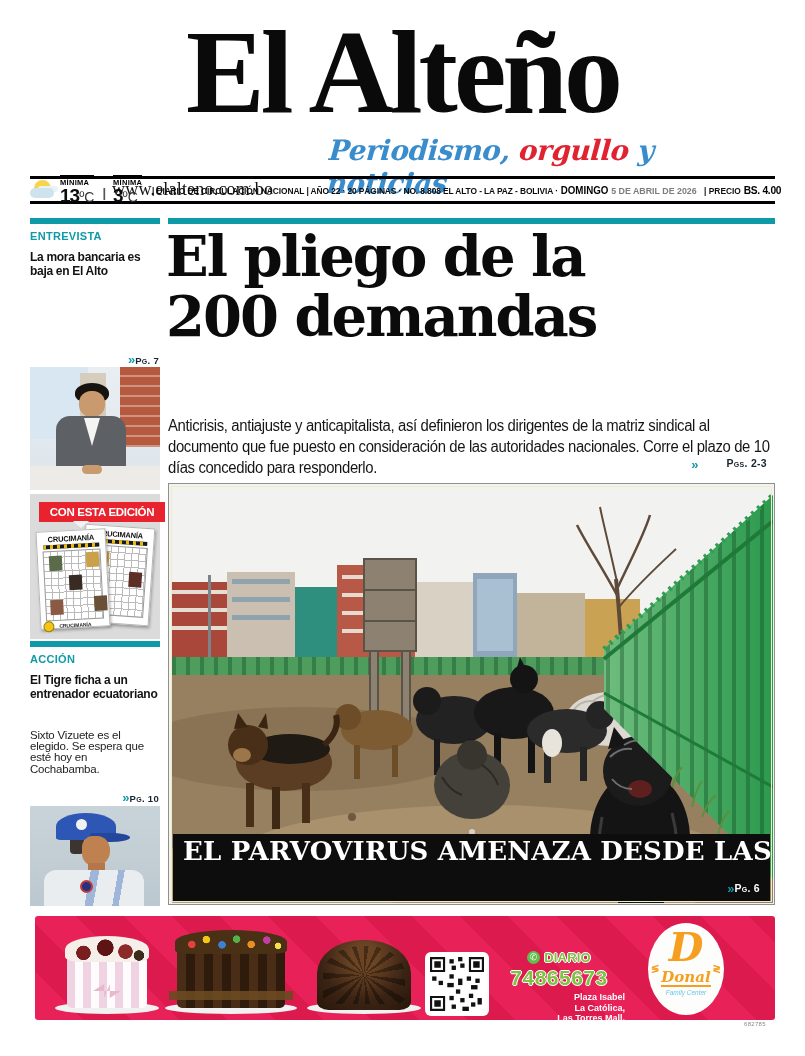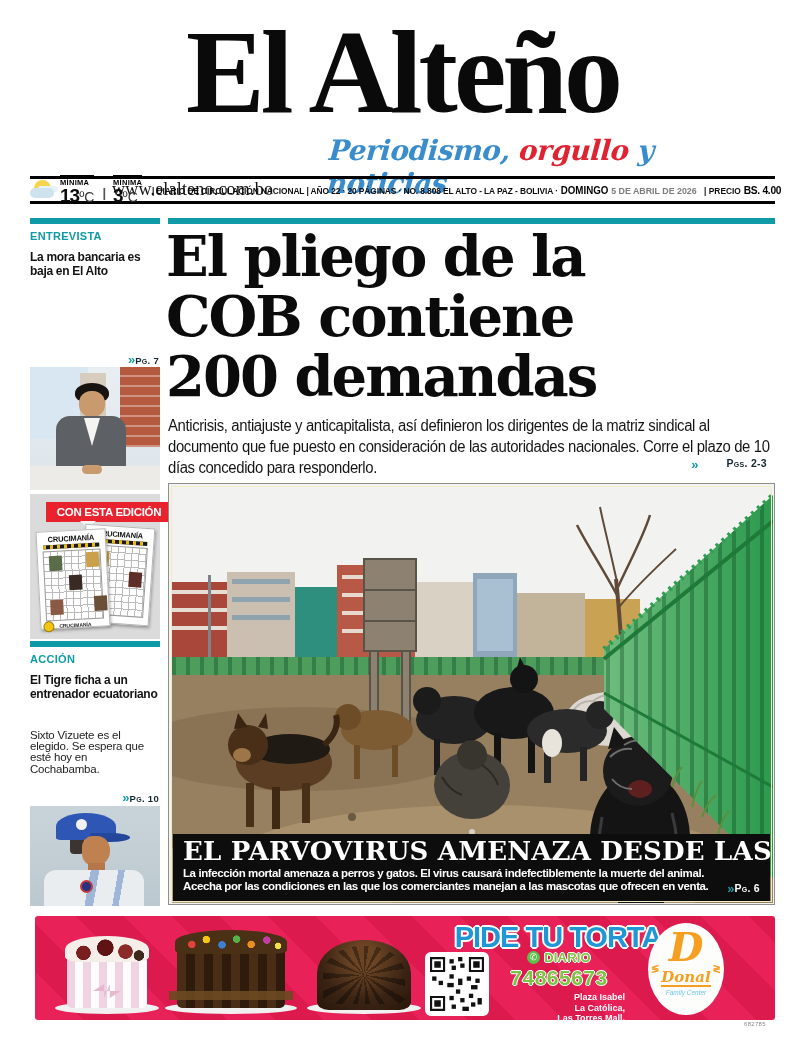"COB contiene" div { html: <div>COB contiene</div> -> none }
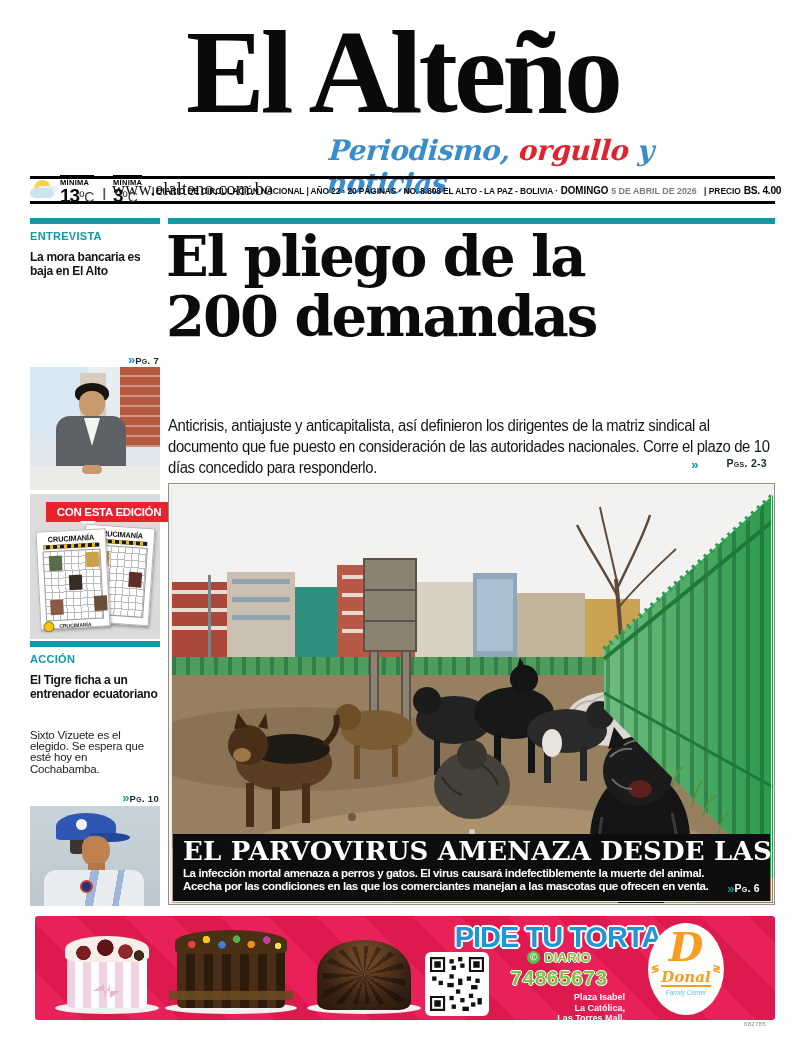"CON ESTA EDICIÓN" .red-banner { left: 16px -> 9px }
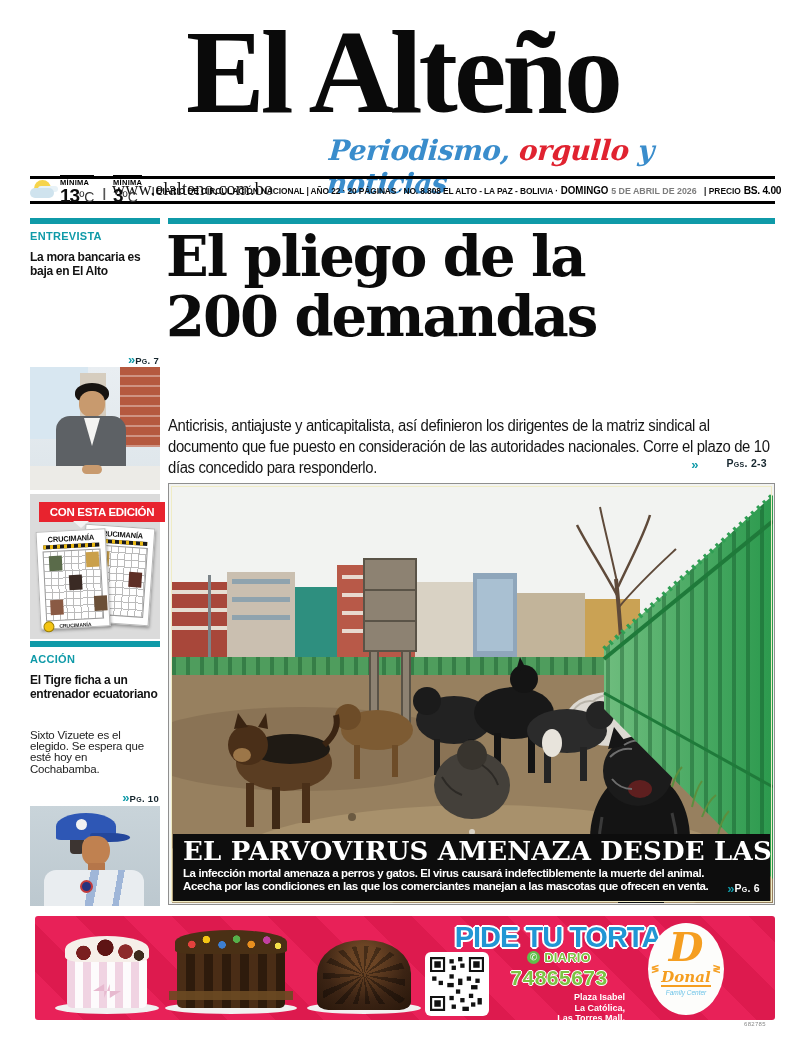"La infección mortal amenaza a" div.cap-body { html: <div>La infección mortal amenaza a perros y gatos. El virus causará indefectiblemente la muerte del animal. Acecha por las condiciones en las que los comerciantes manejan a las mascotas que ofrecen en venta.</div> -> none }
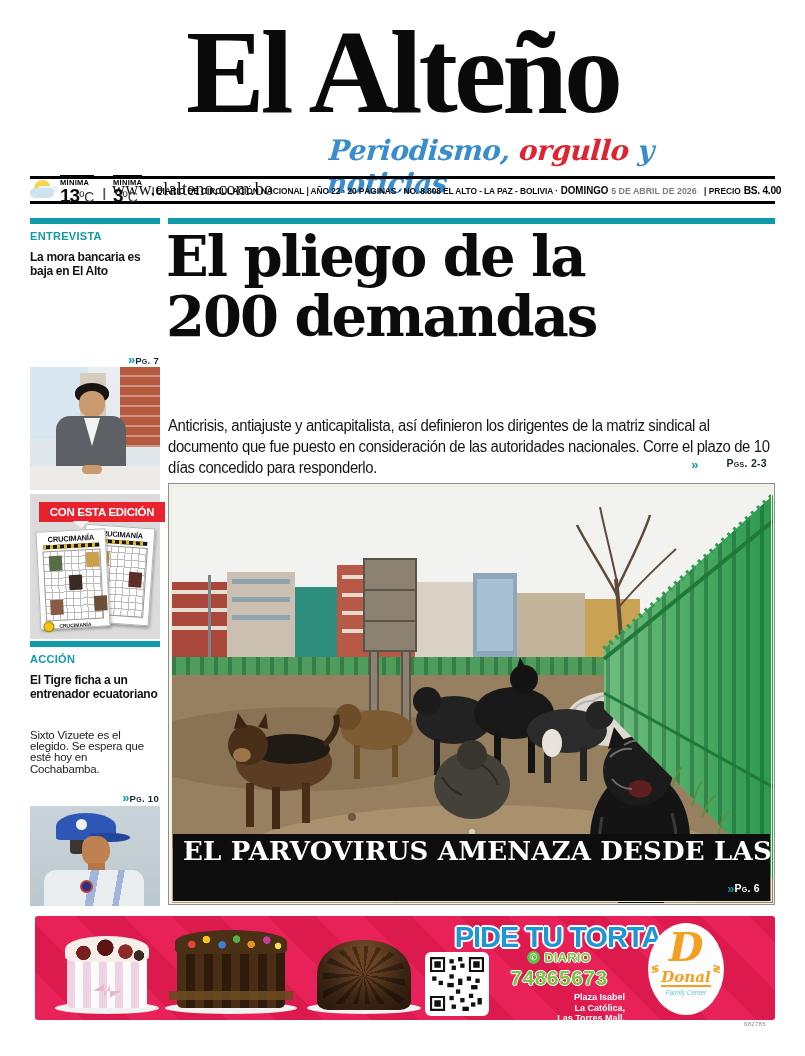"PIDE TU TORTA" div.abs { html: <div>PIDE TU TORTA</div> -> none }
